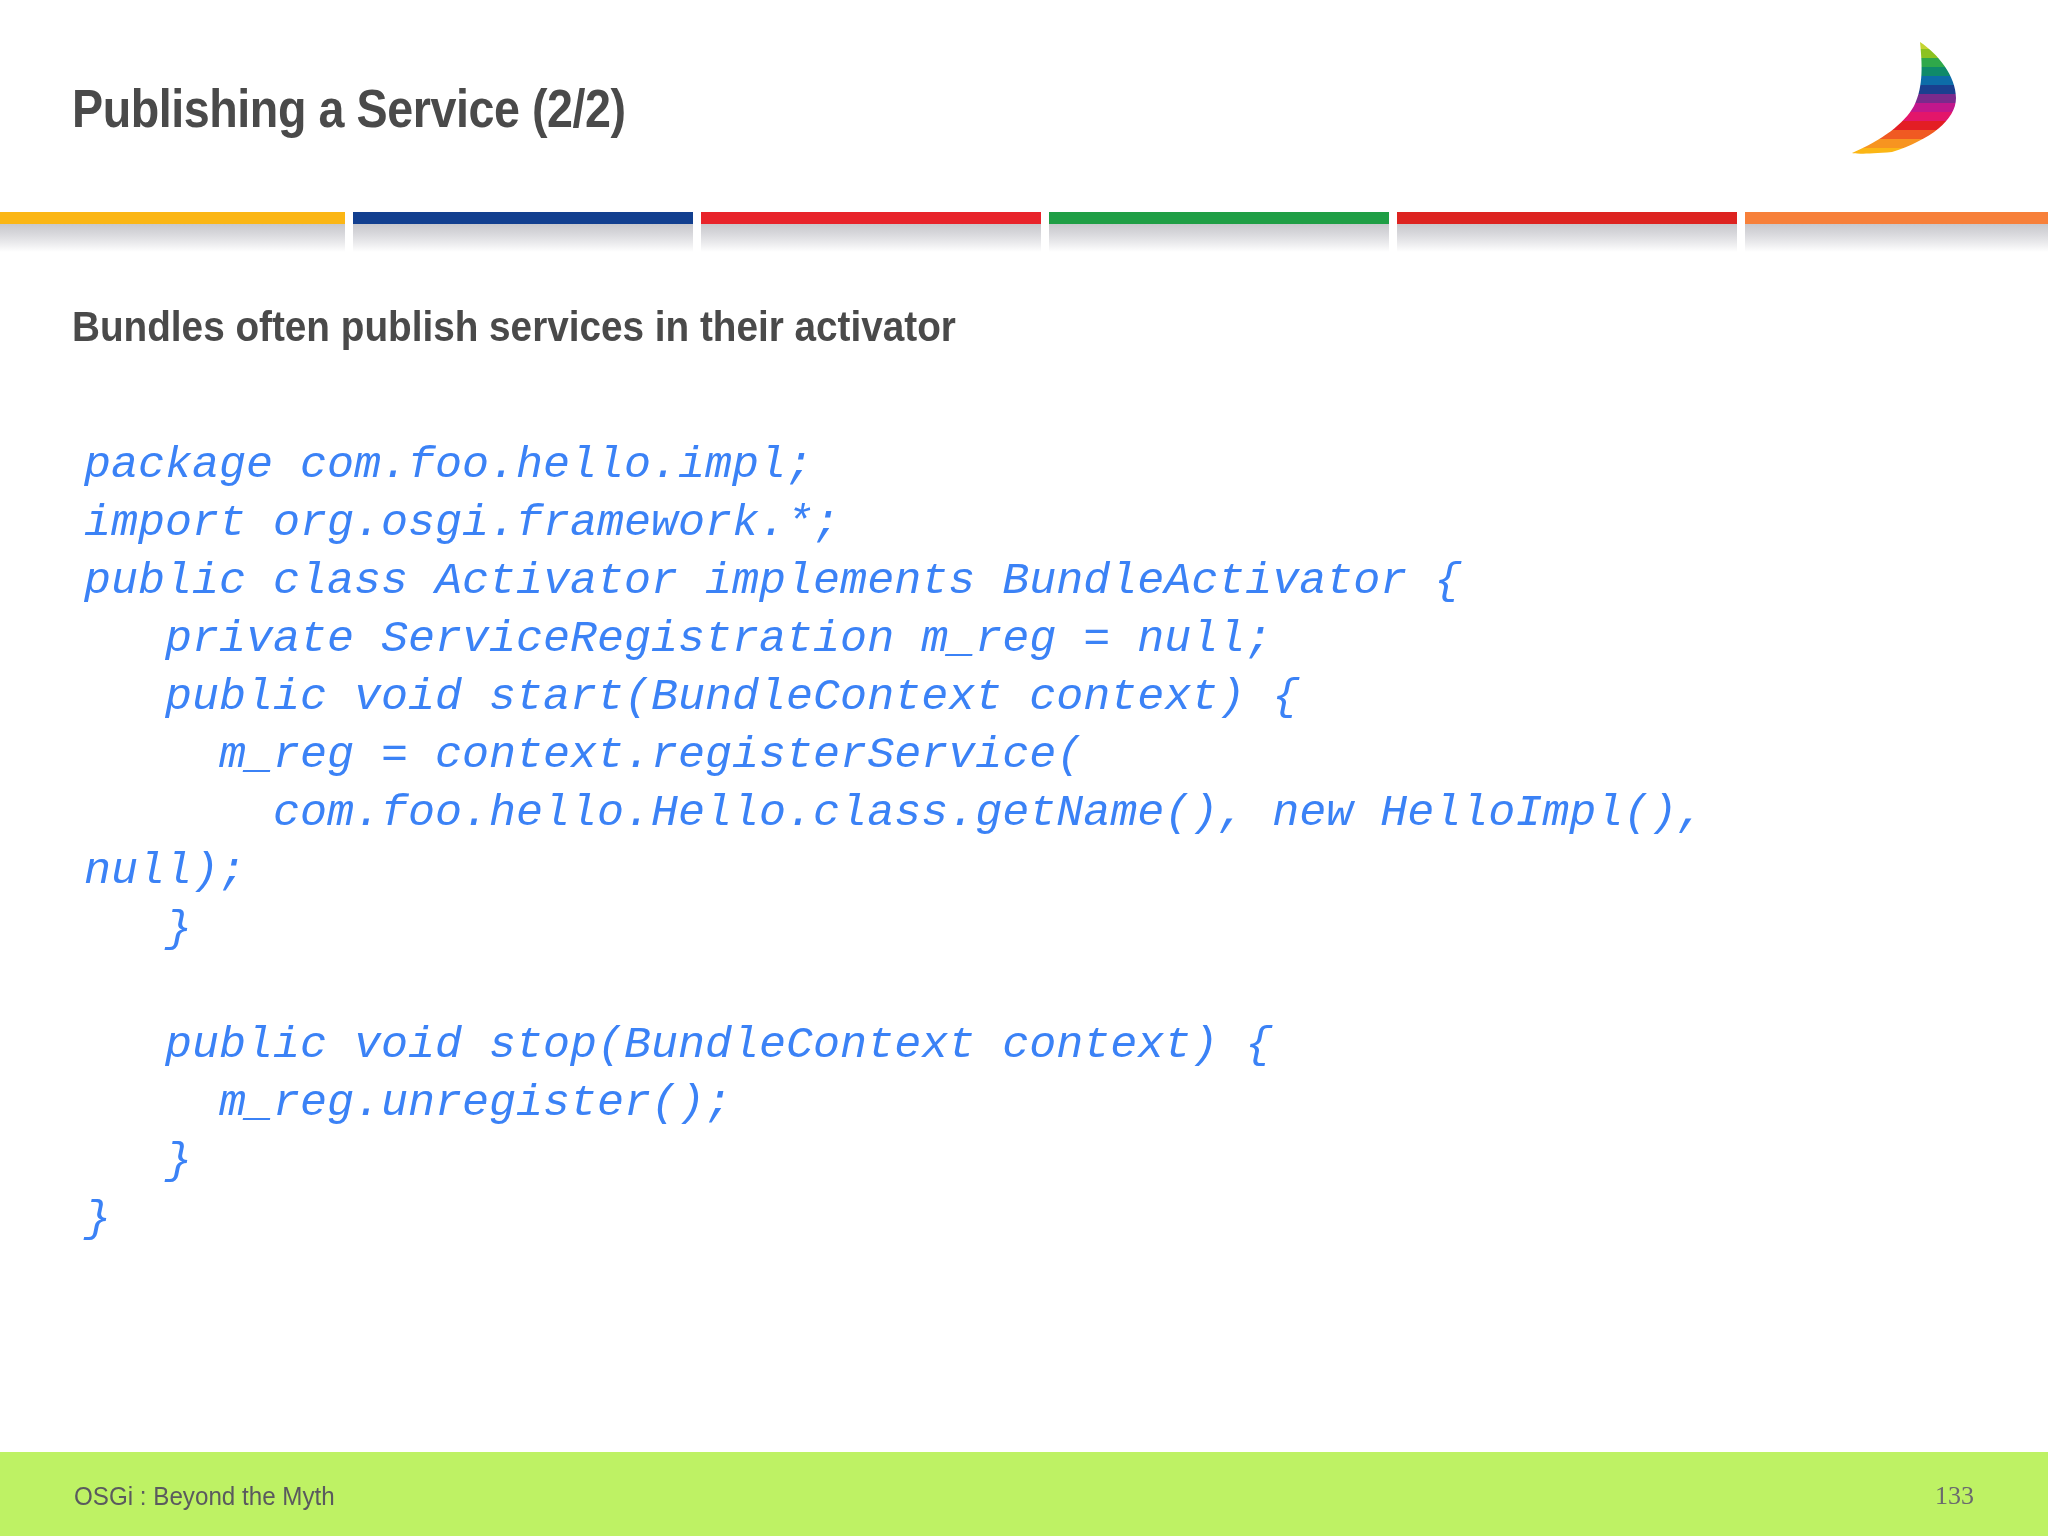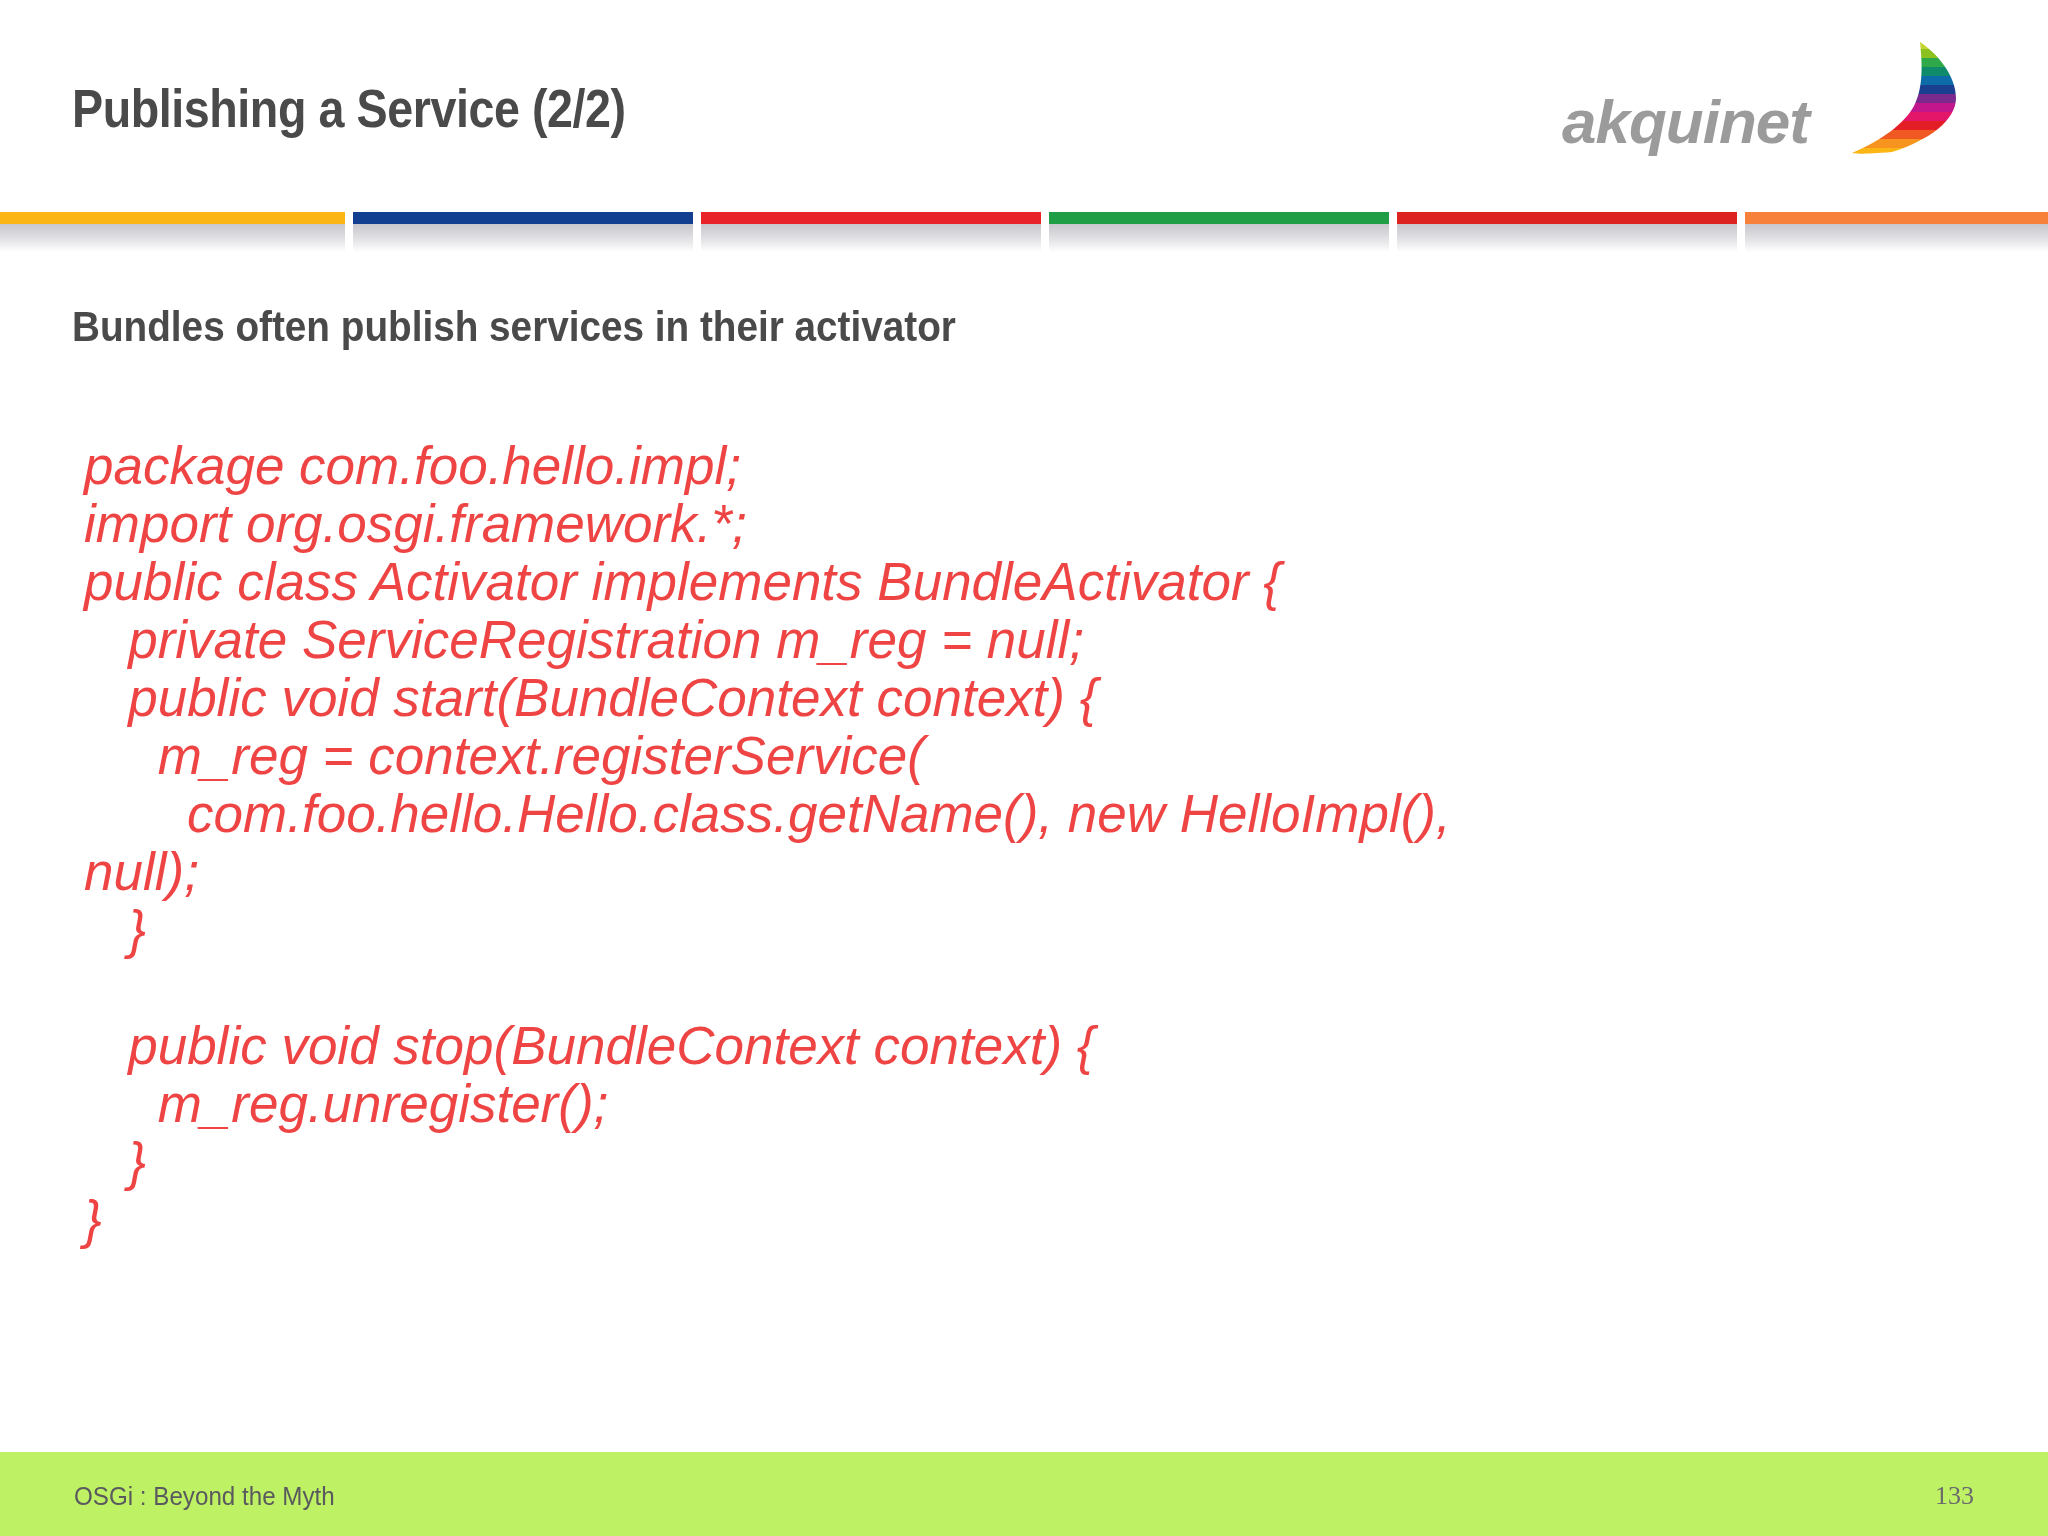"akquinet" div { html: <div>akquinet</div> -> none }
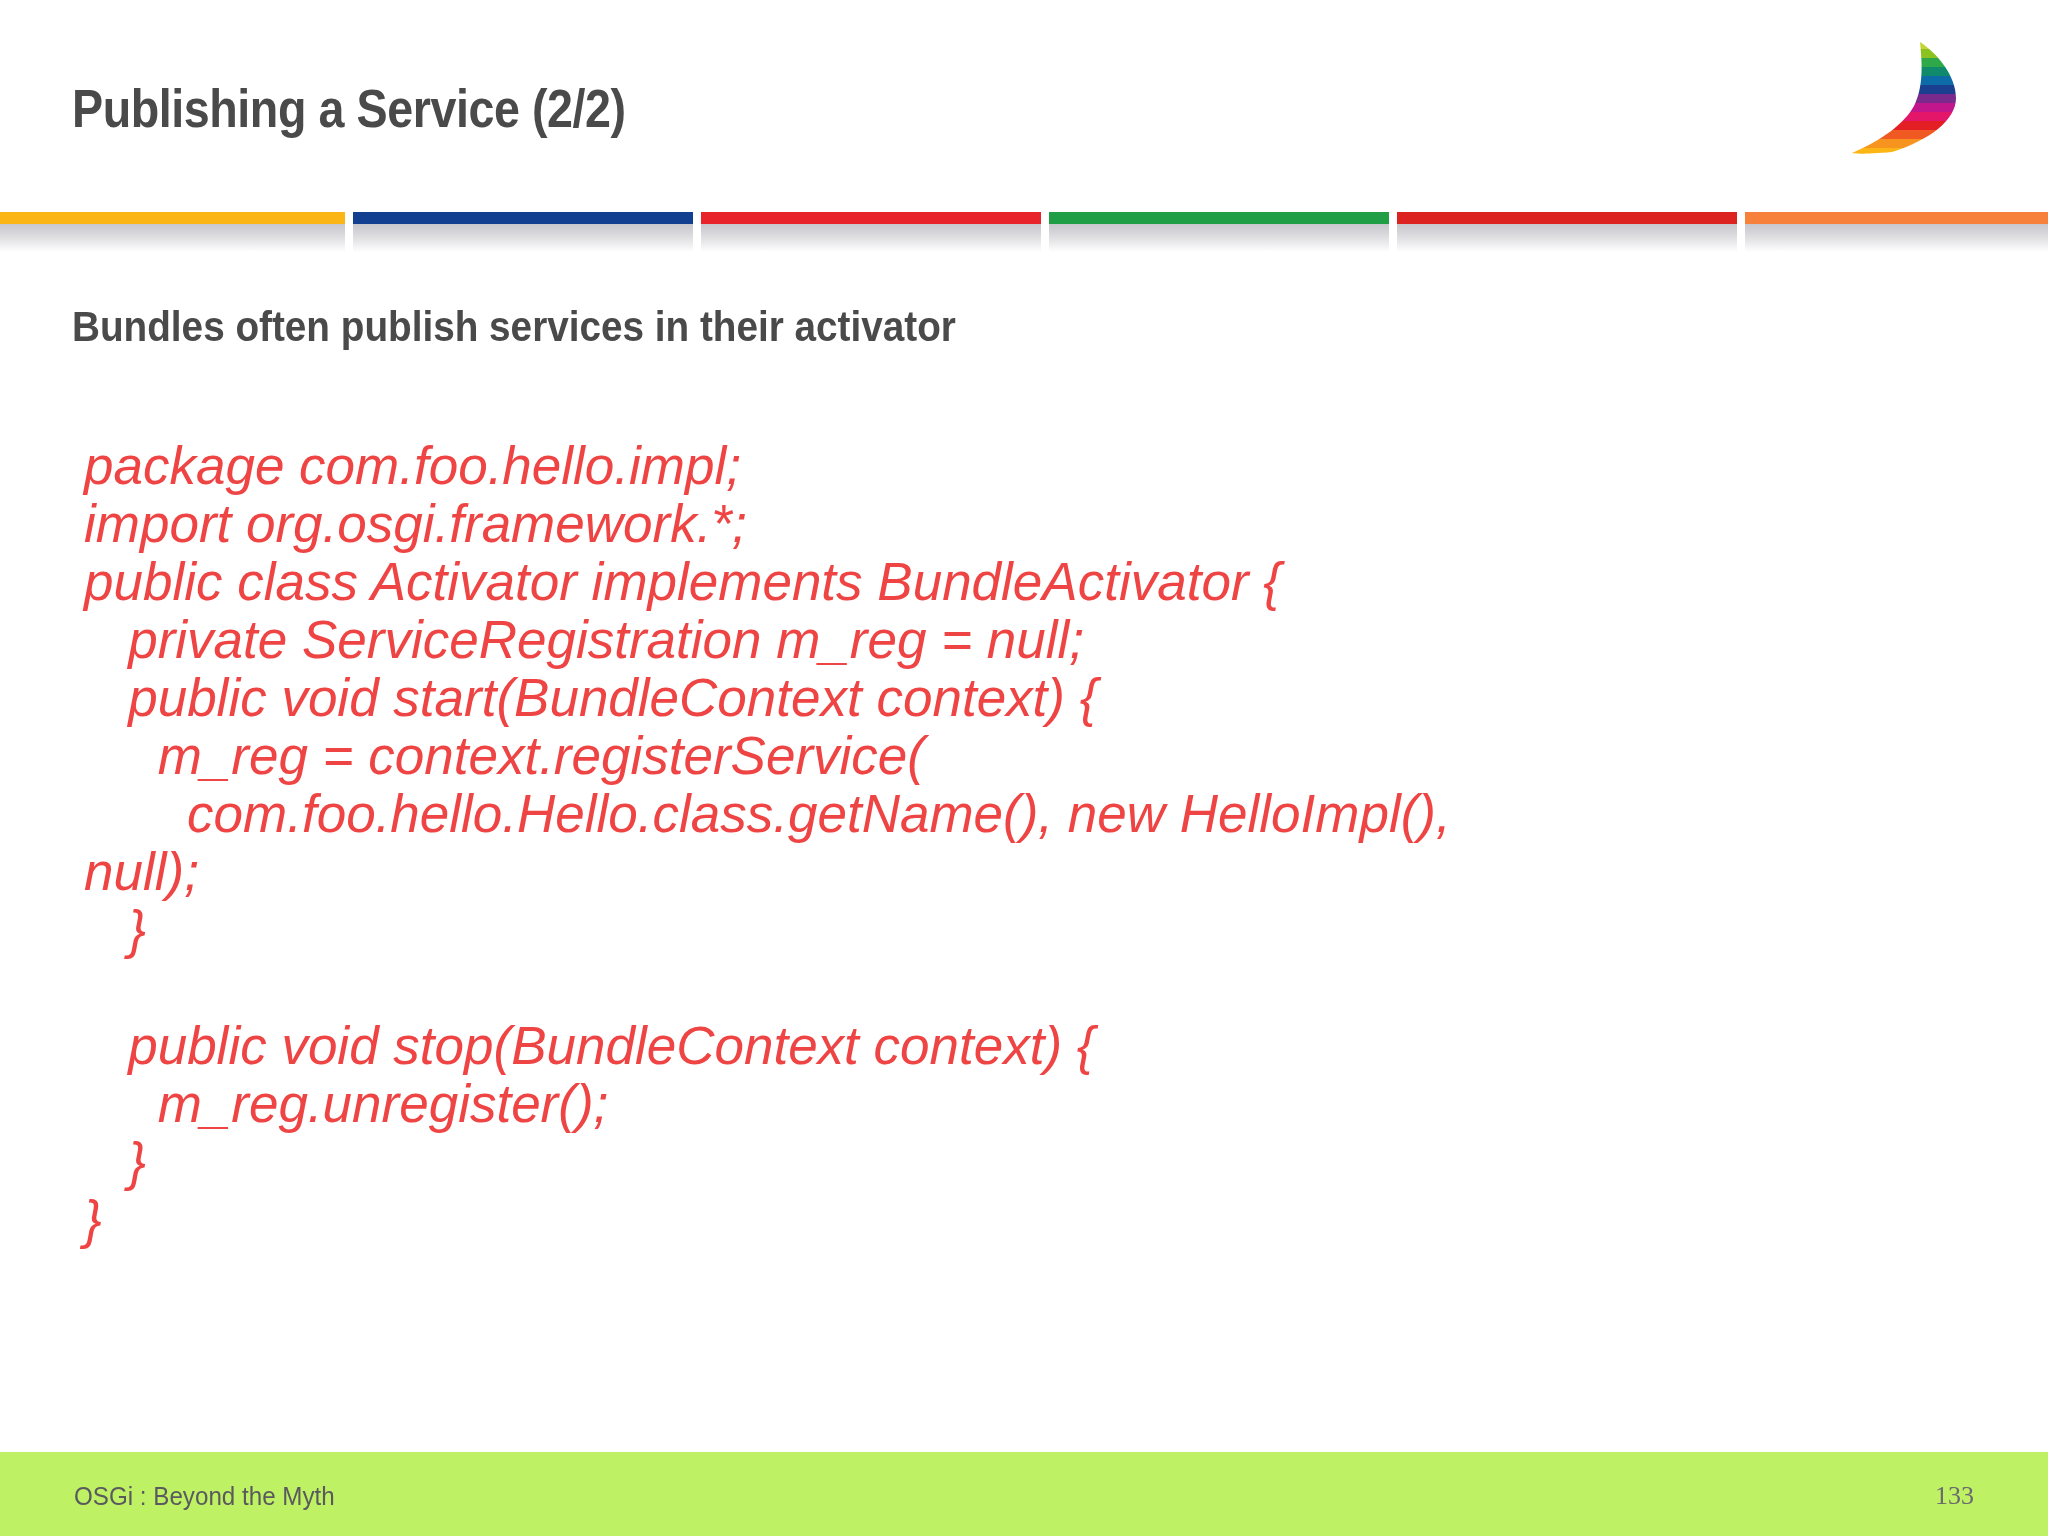"package com.foo.hello.impl;" #code-block { color: #ef4444 -> #3b82f6; font-family: Liberation Sans, sans-serif -> Liberation Mono, monospace; font-size: 53px -> 45px }
